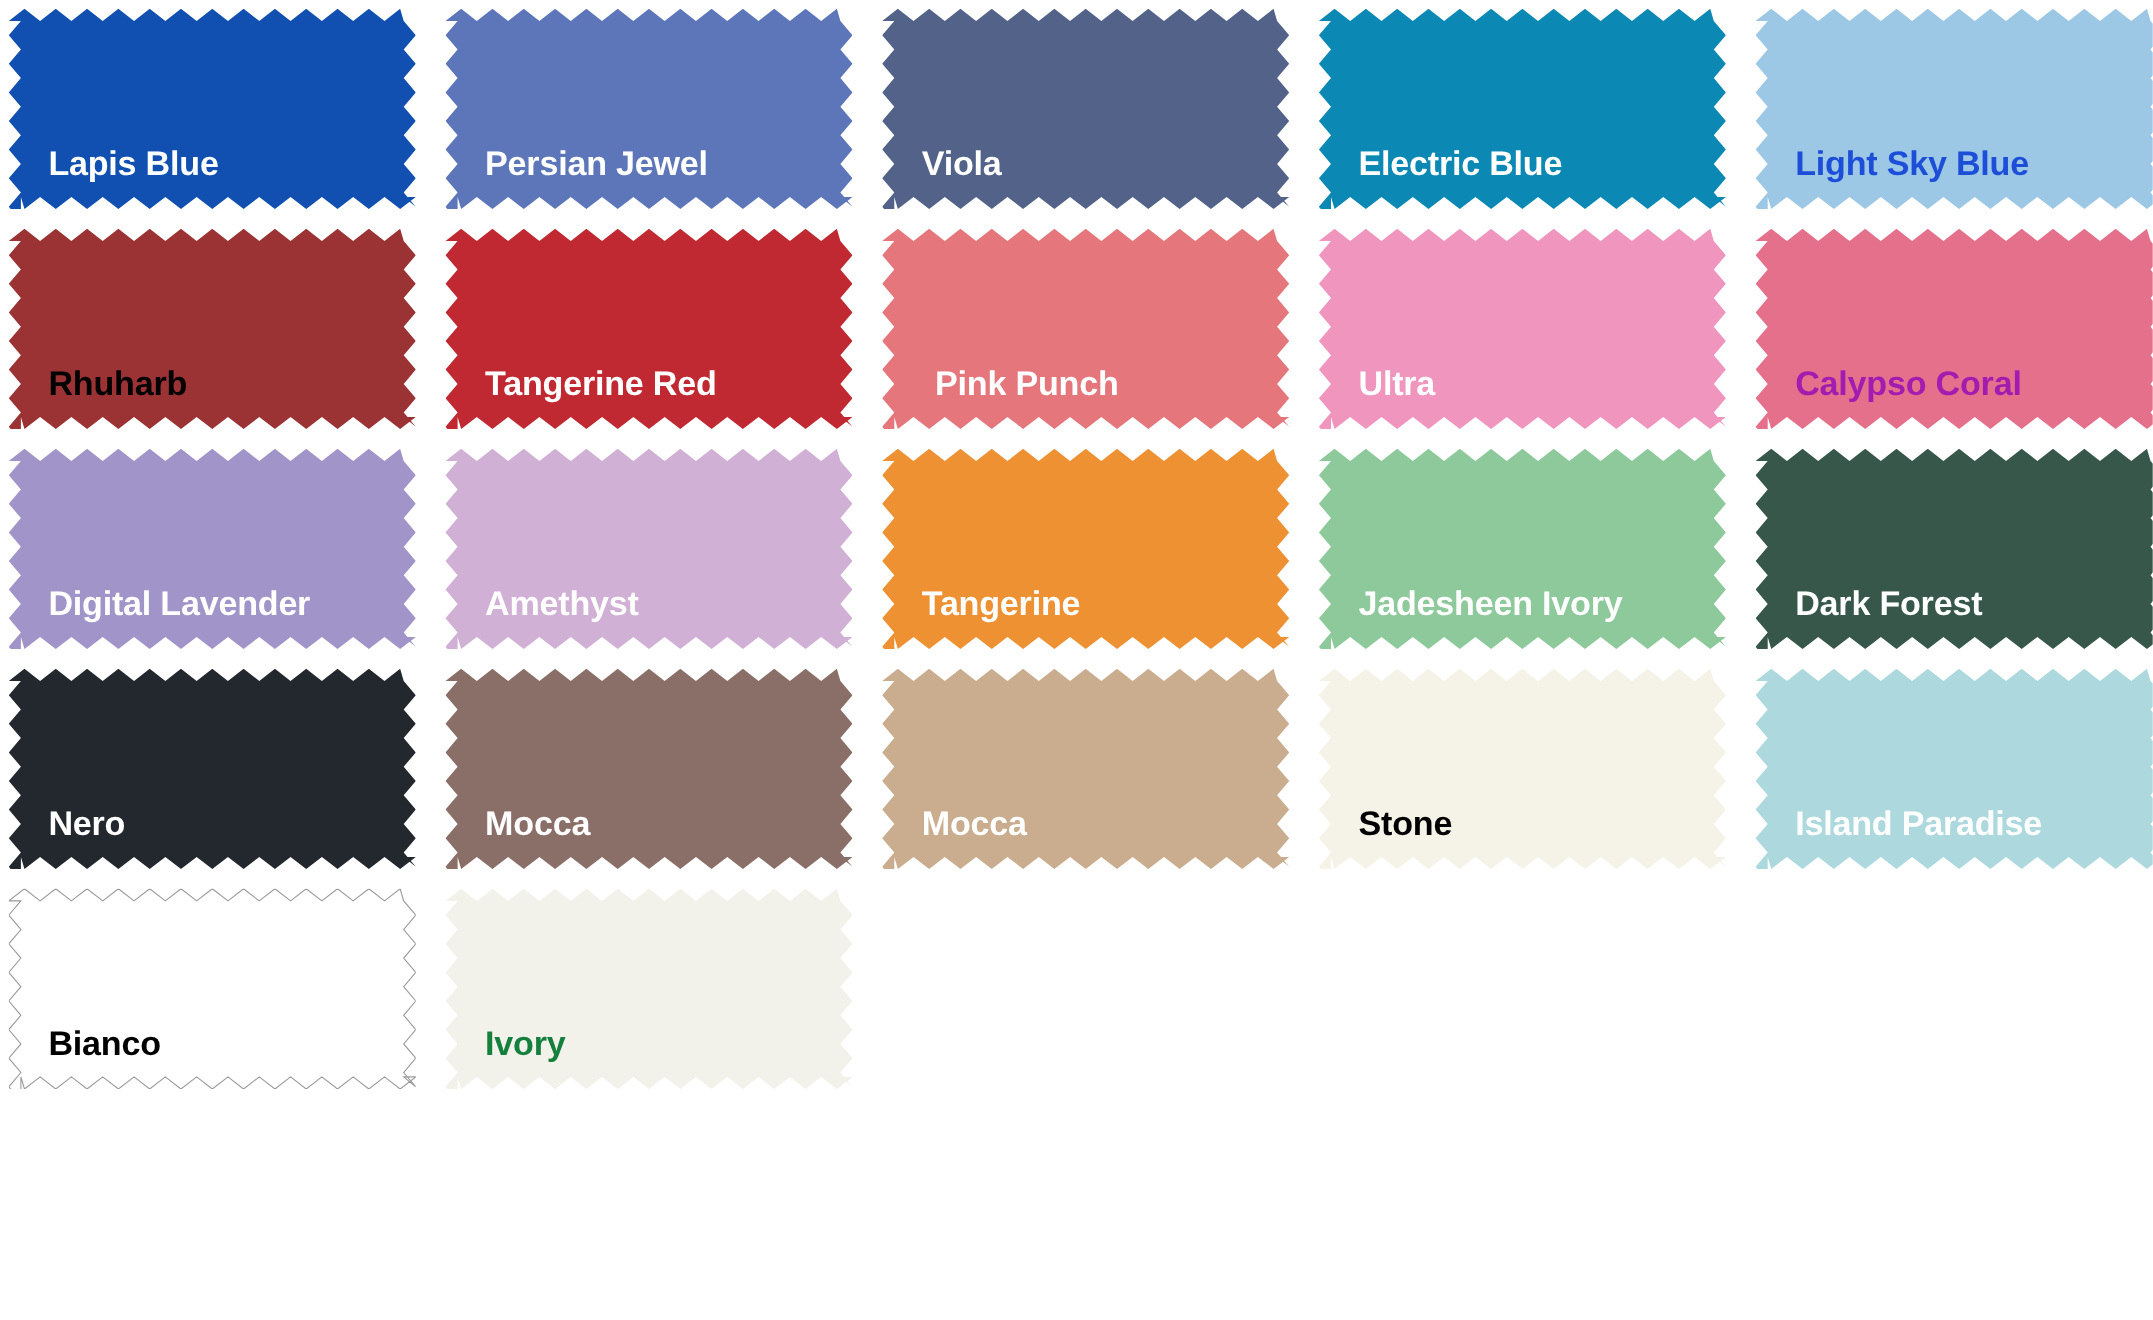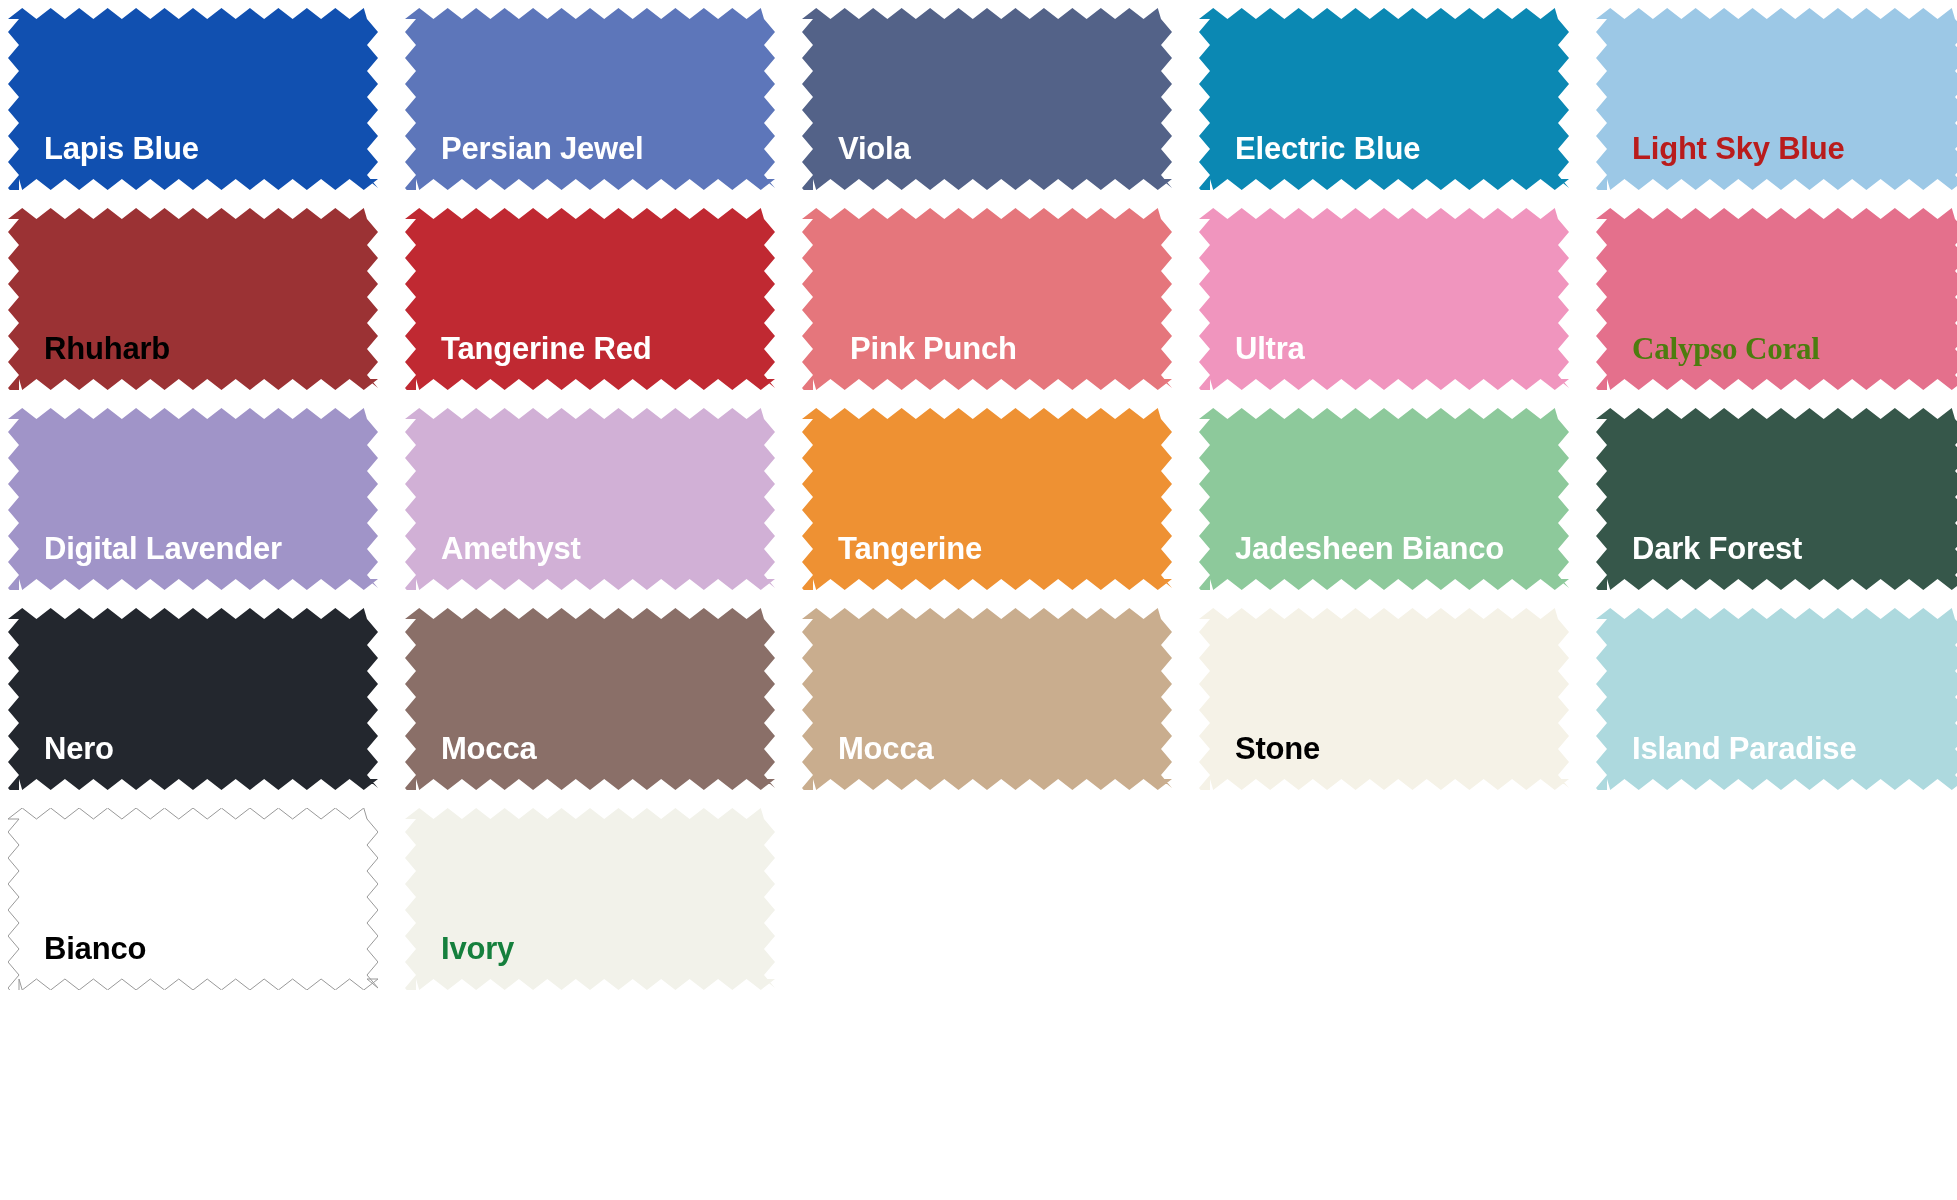"Light Sky Blue" span.swatch-label { color: #b91c1c -> #1d4ed8 }
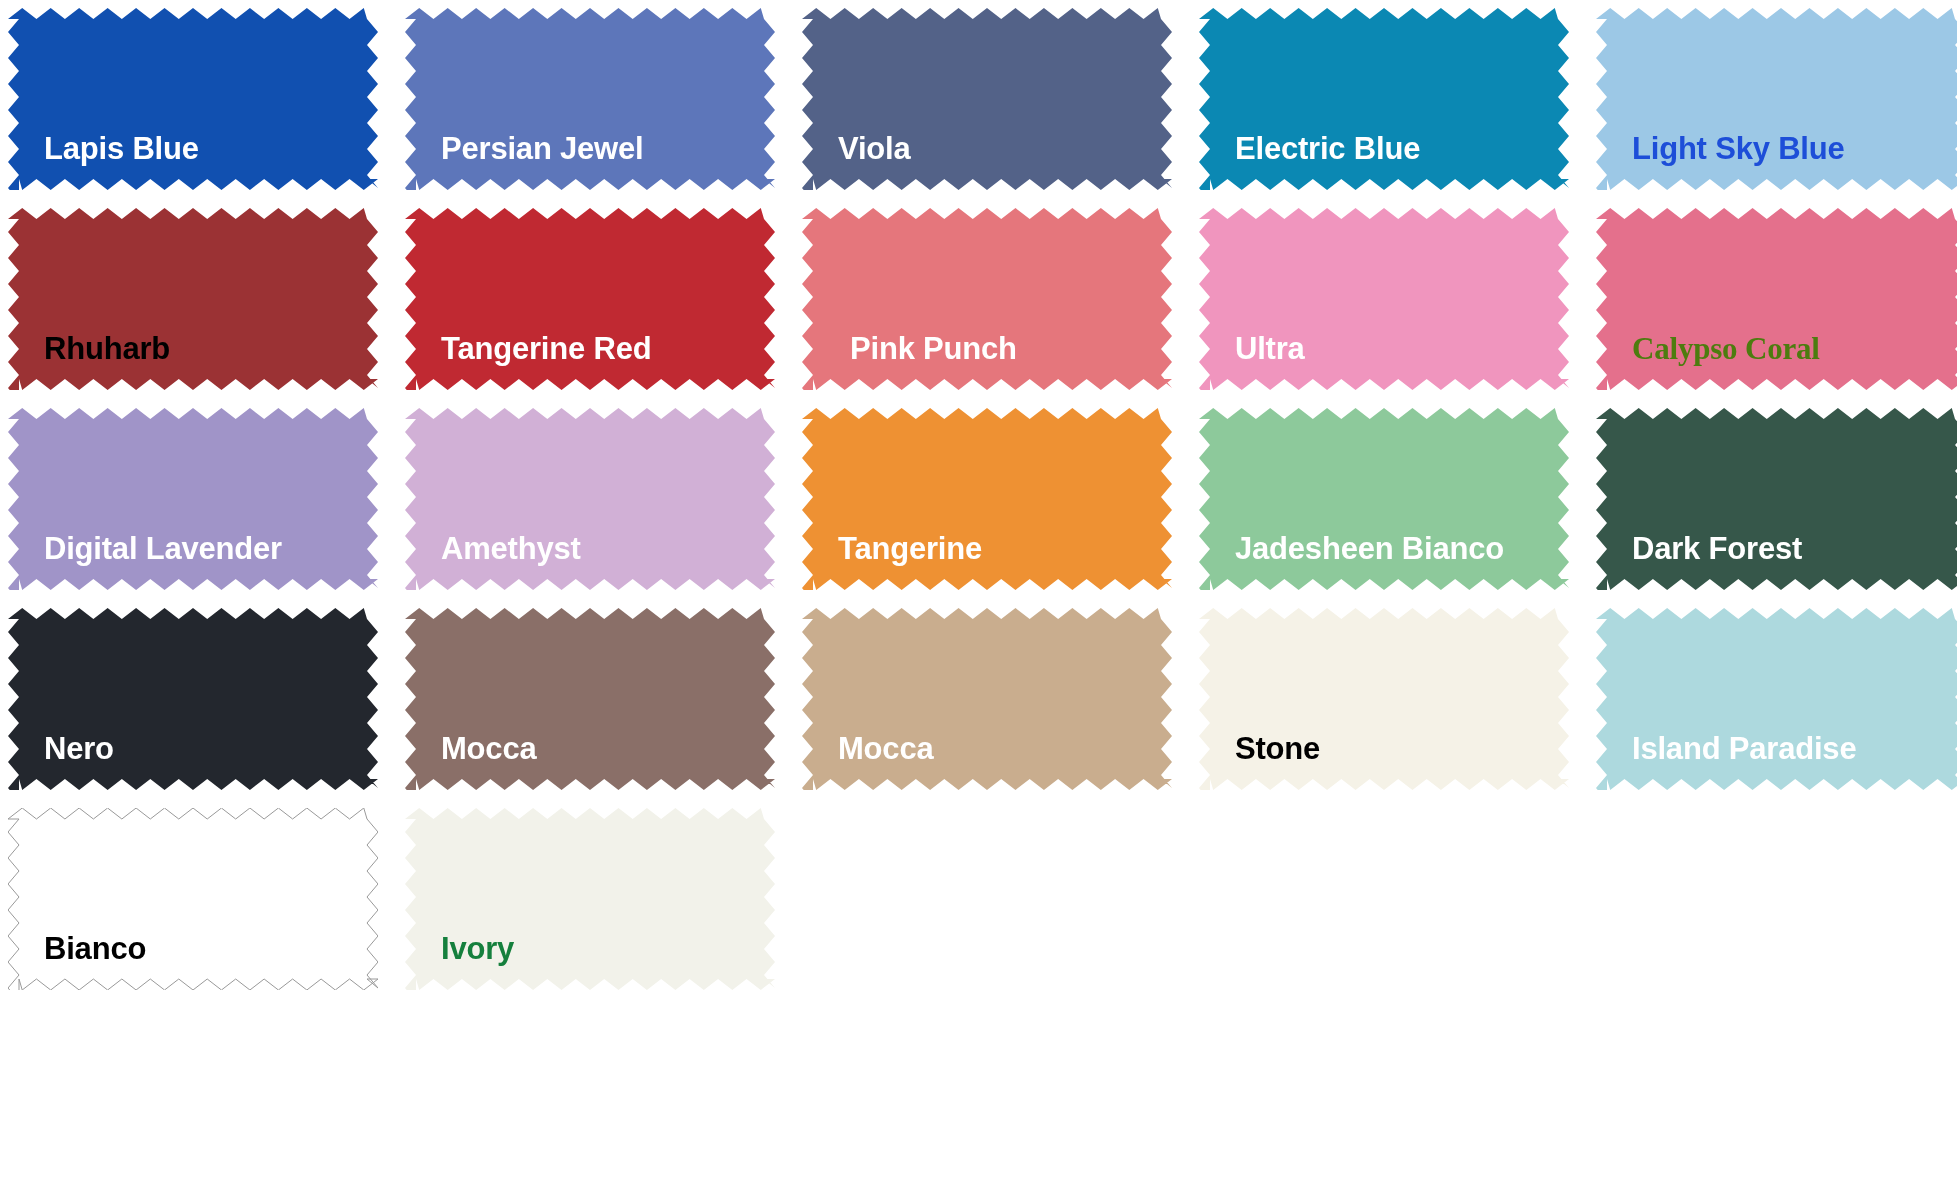"Calypso Coral" span.swatch-label { color: #4d7c0f -> #a21caf; font-family: Liberation Serif, serif -> none }
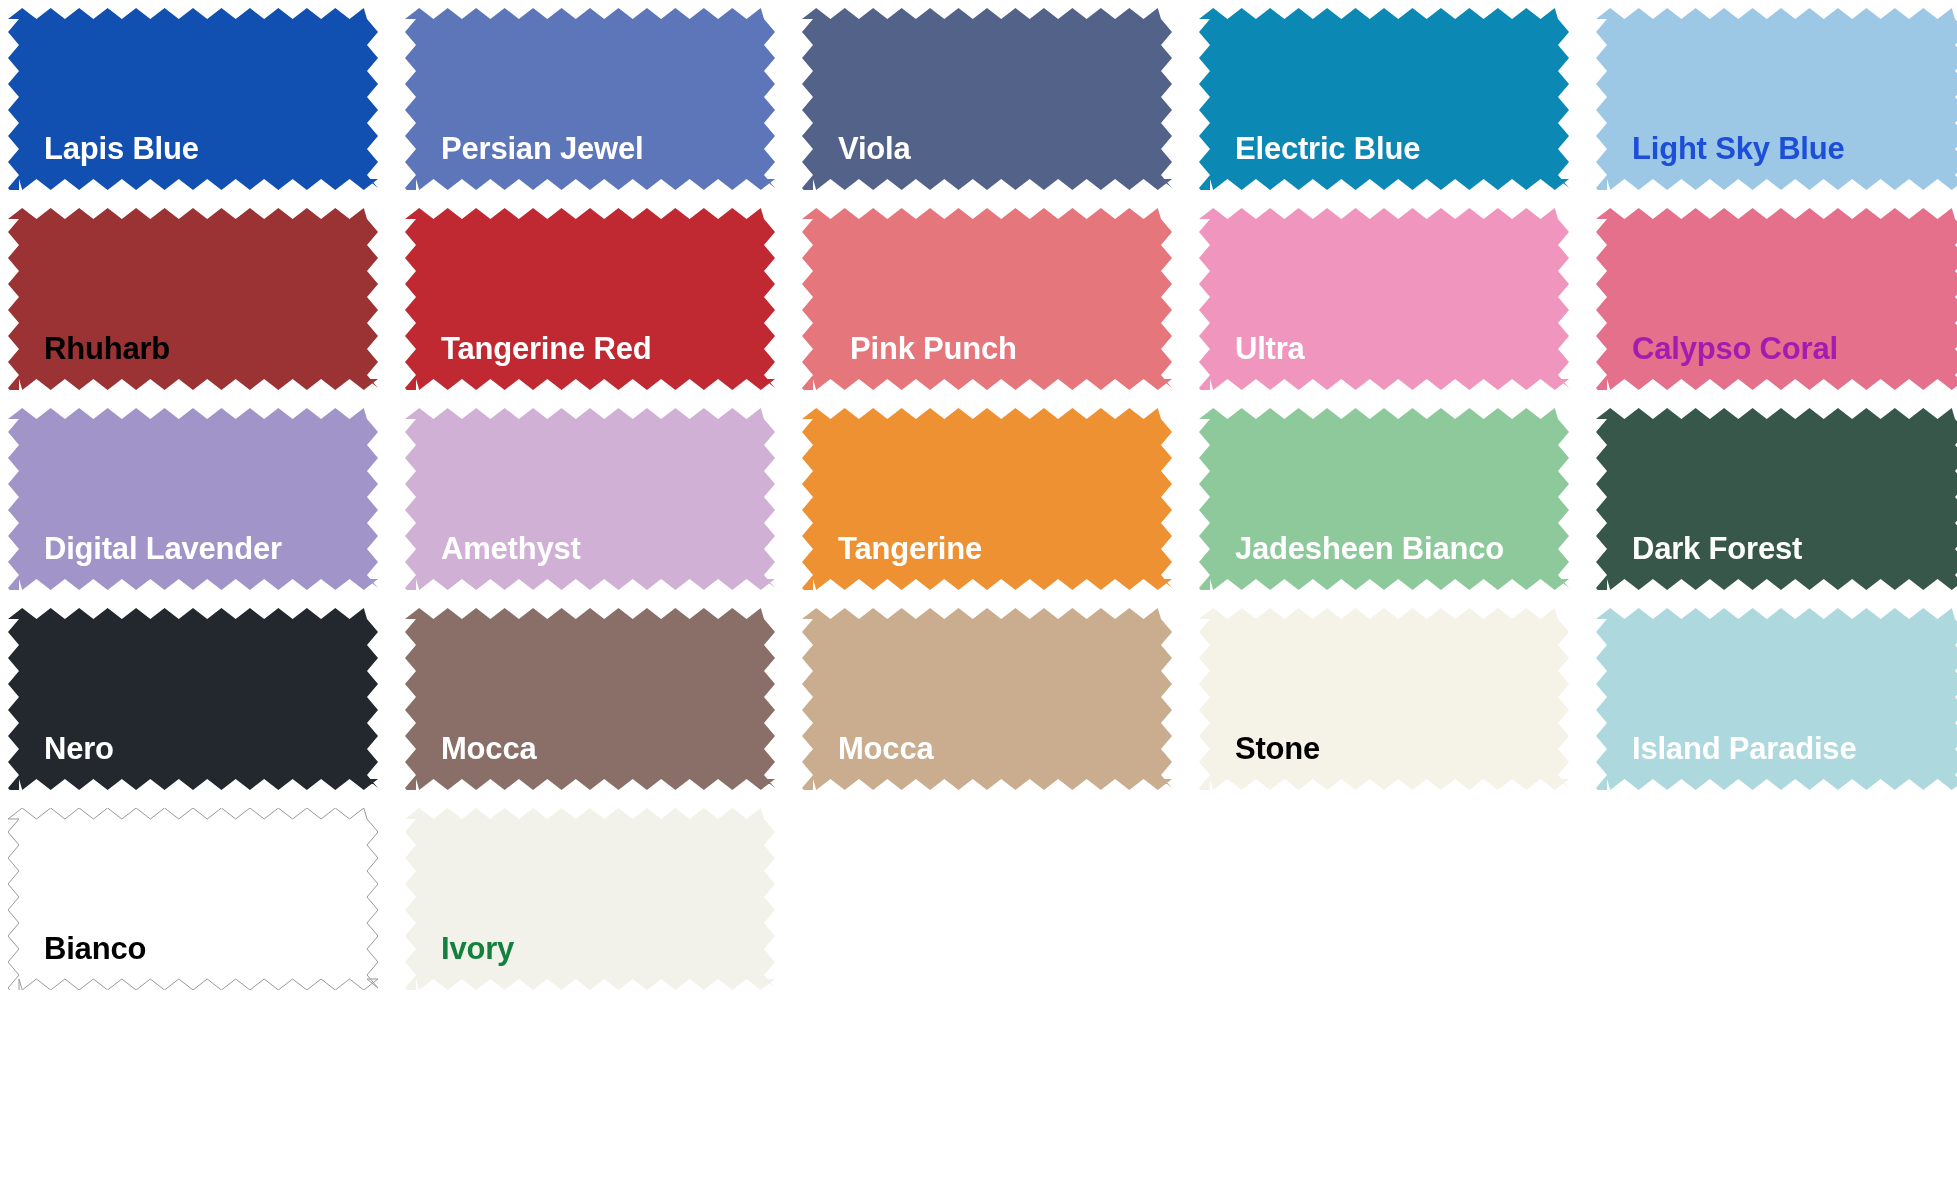"Jadesheen Bianco" span.swatch-label { text: Bianco -> Ivory }
